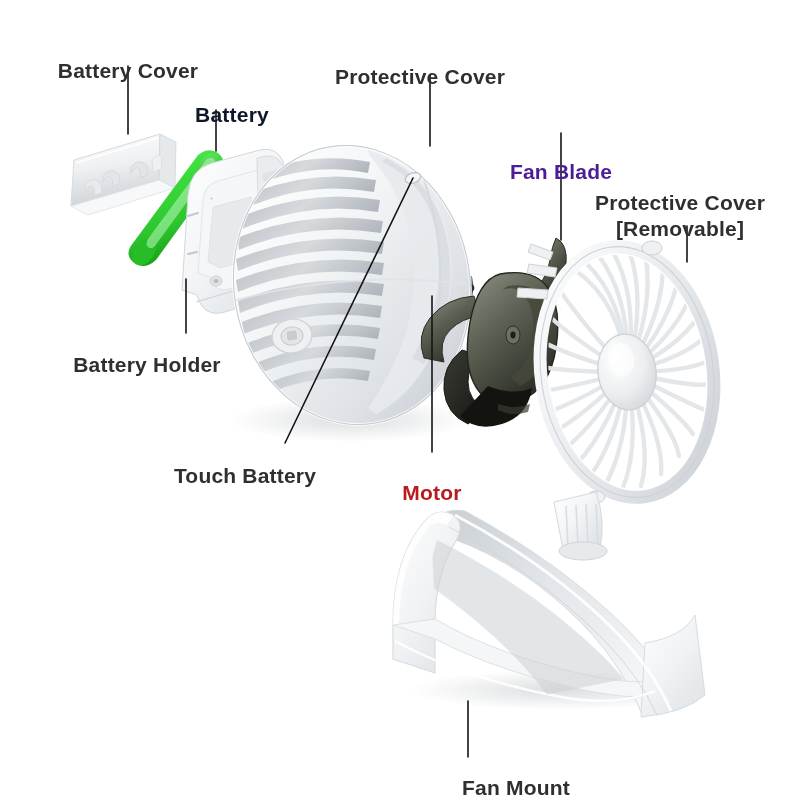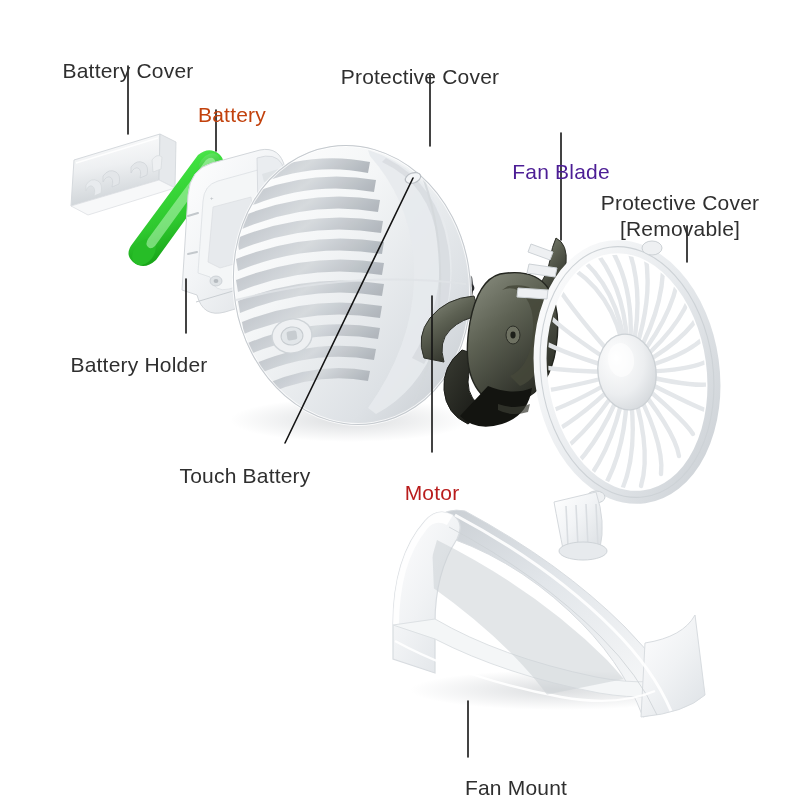"Battery Cover" .lbl.ctr { font-weight: none -> bold }
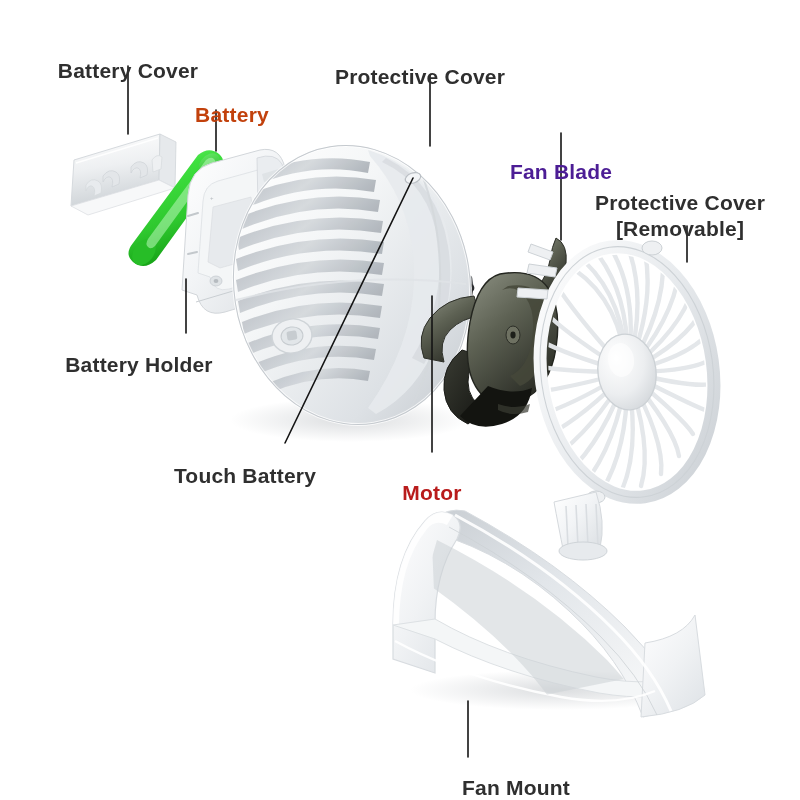"Battery" div.lbl { color: #c2410c -> #0f172a }
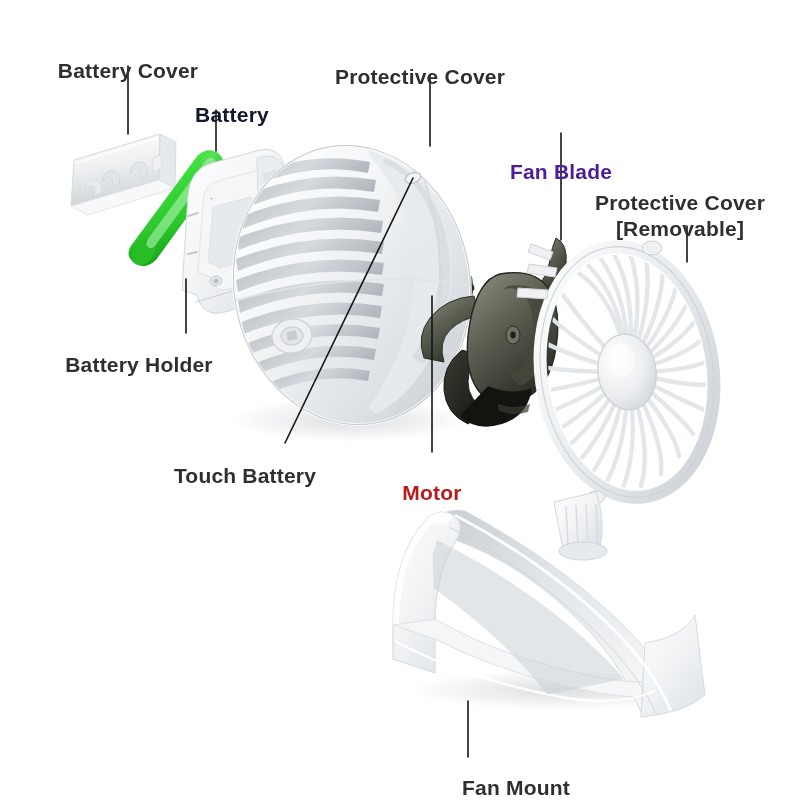"Battery Holder" div.lbl { left: 139px -> 147px }
